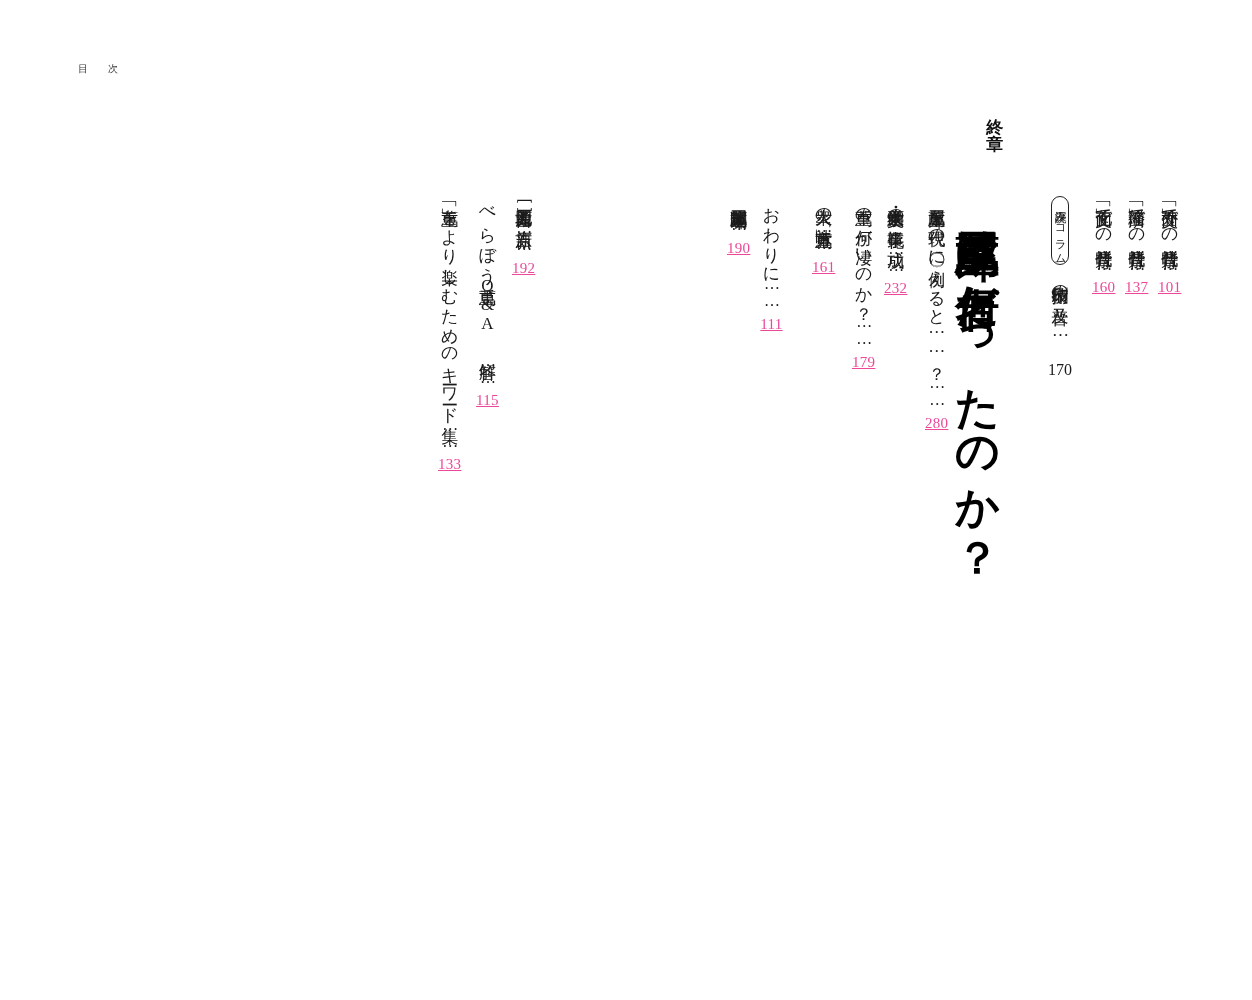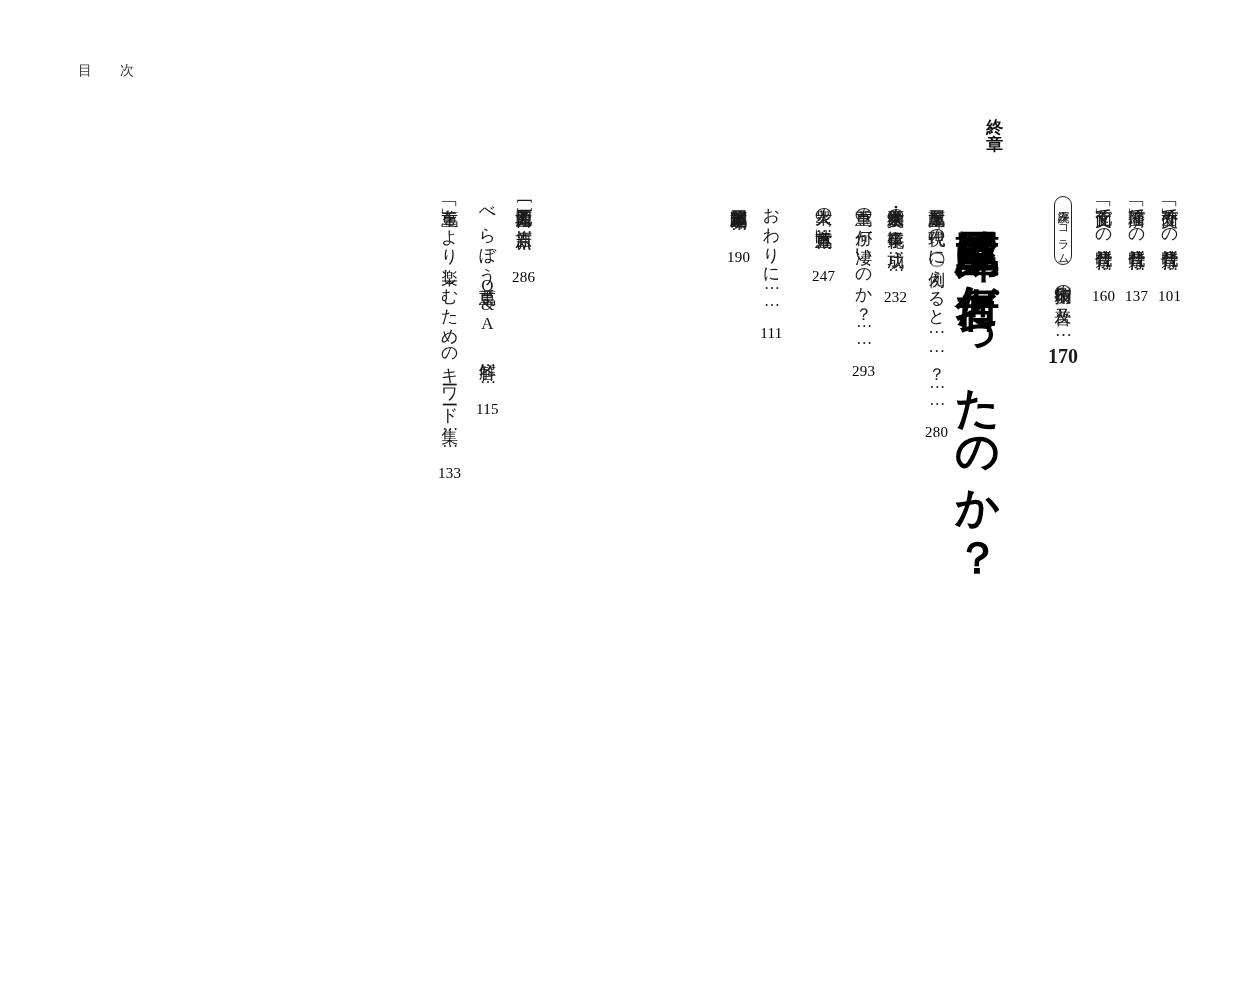"目 次" .running-head { font-size: 14px -> 10px }
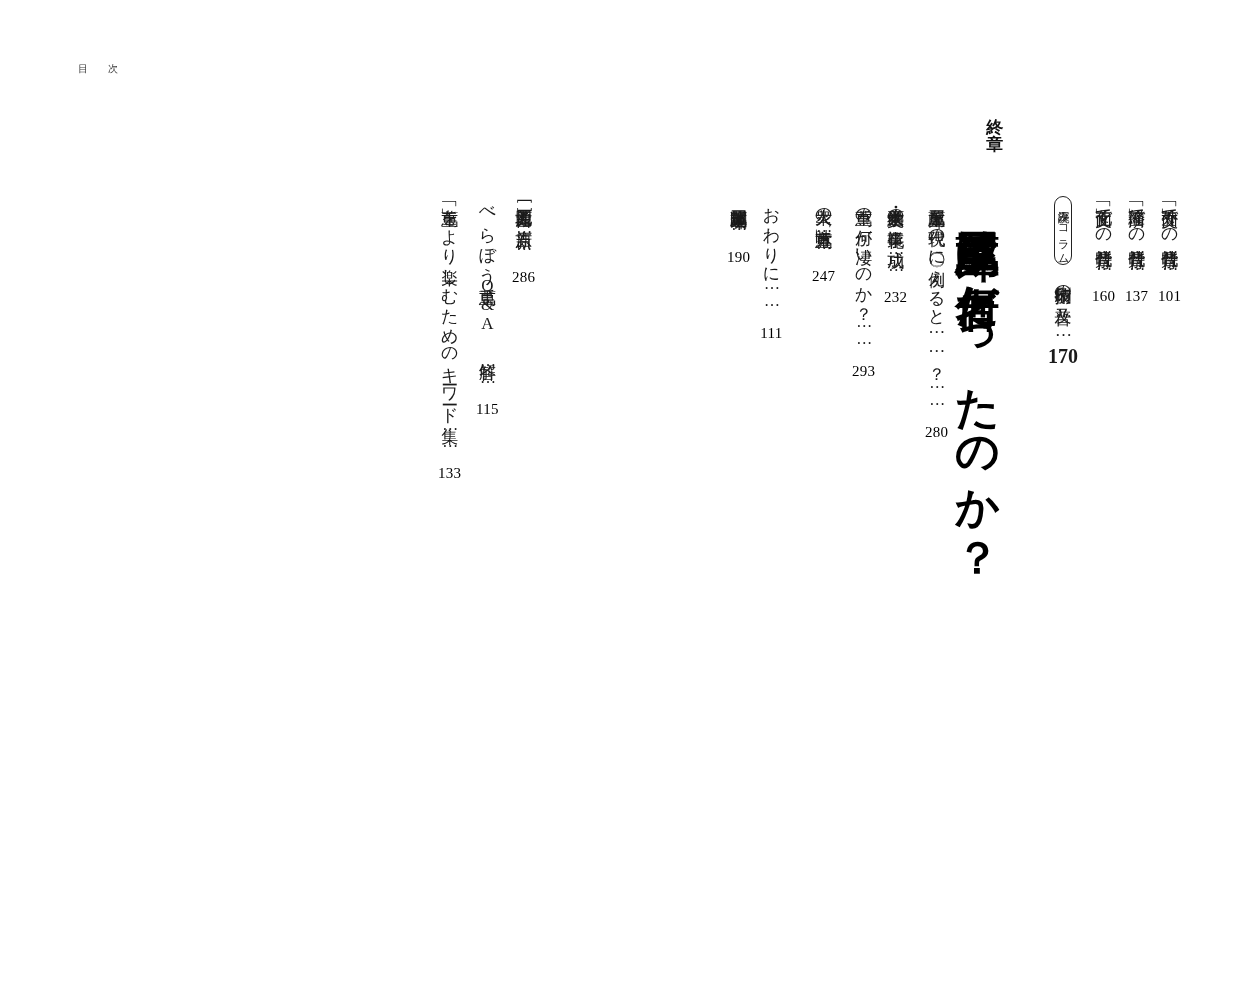"190" .entry .pageno { color: #000000 -> #ec4899; margin-top: 15px -> 6px; text-decoration: none -> underline }
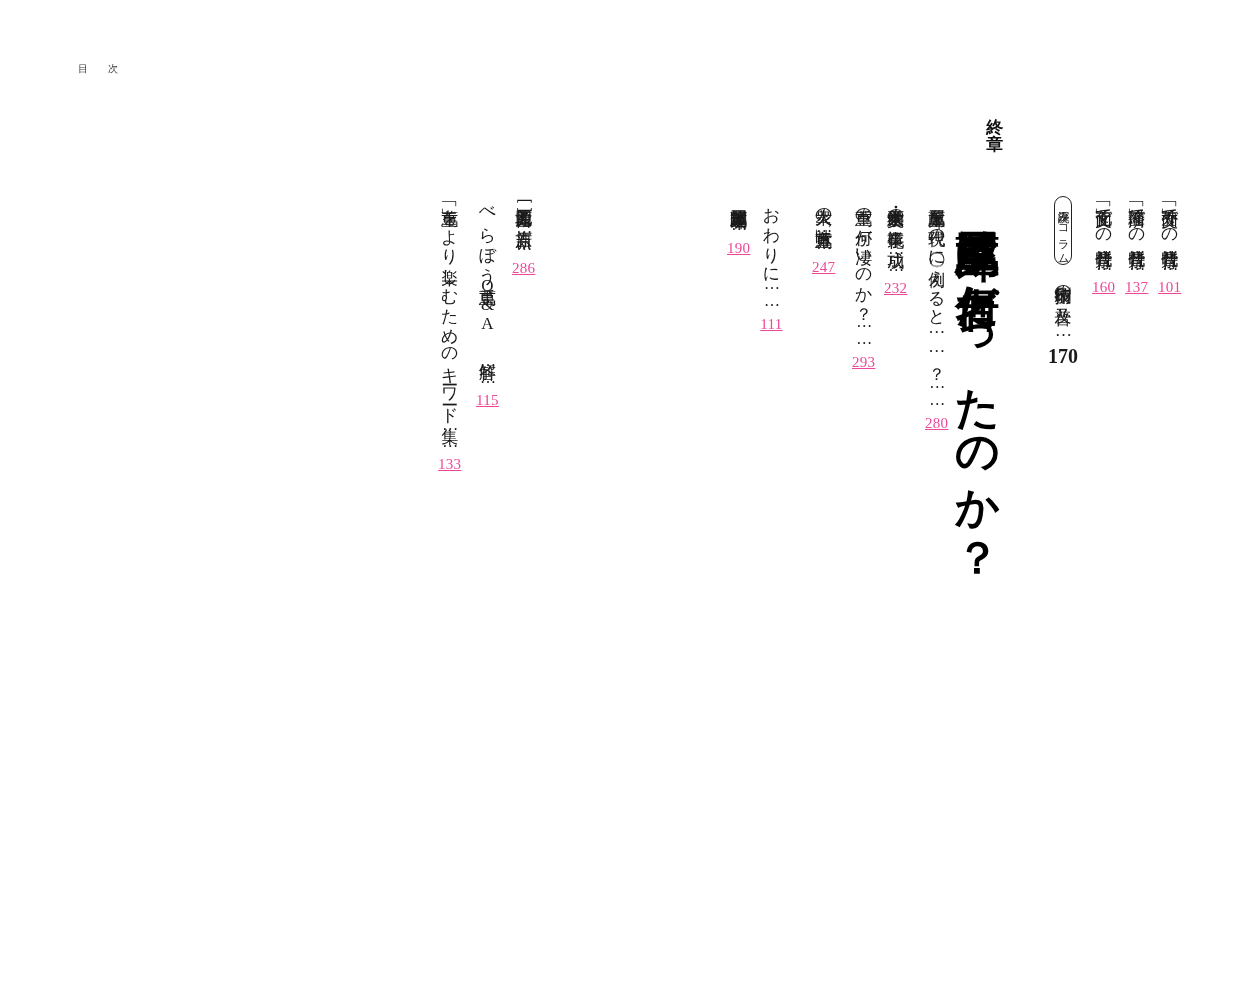"286" span.pageno { text: 286 -> 192 }
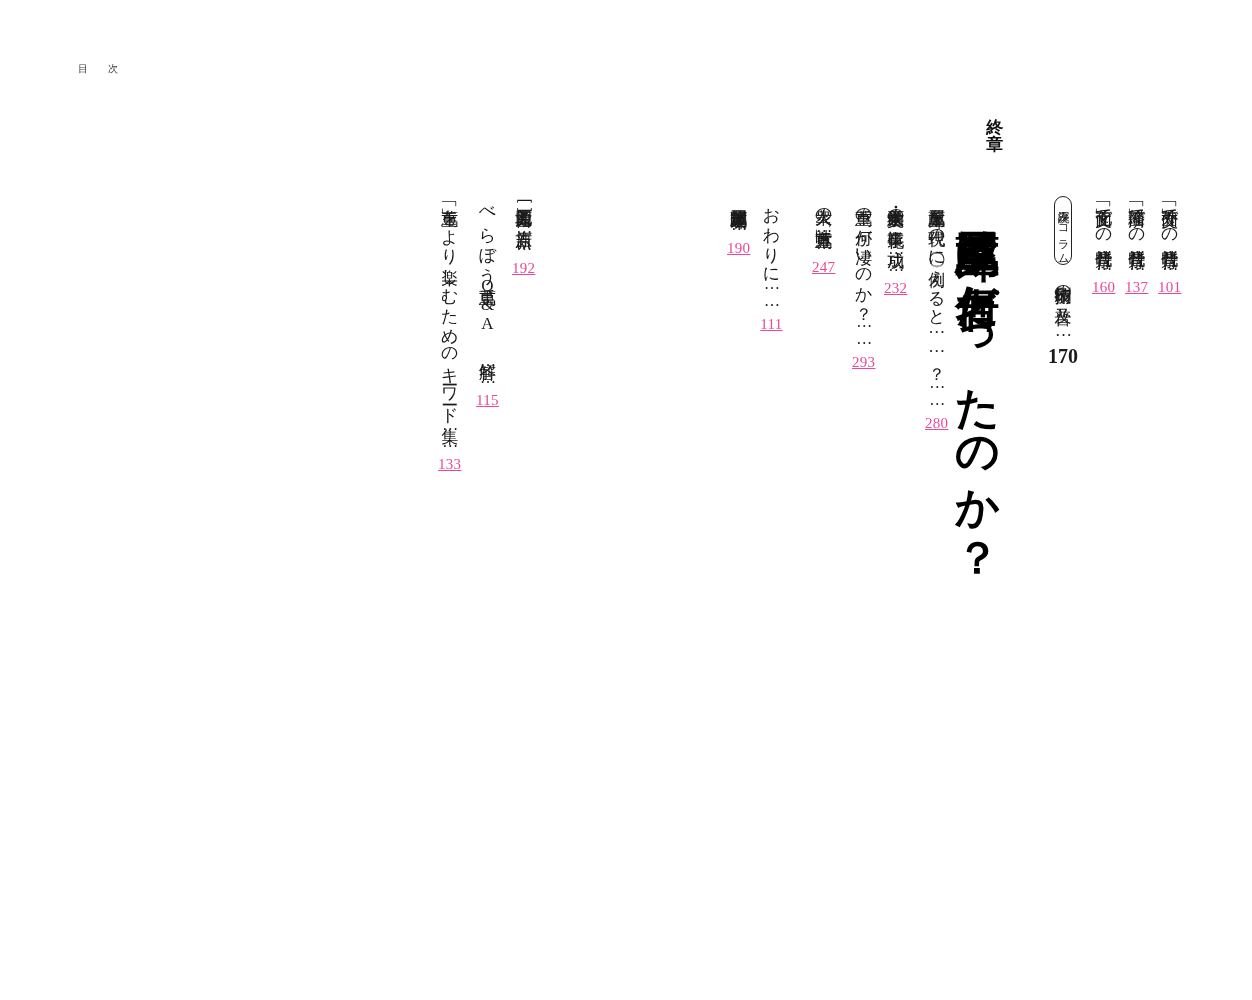"247" span.pageno { text: 247 -> 161 }
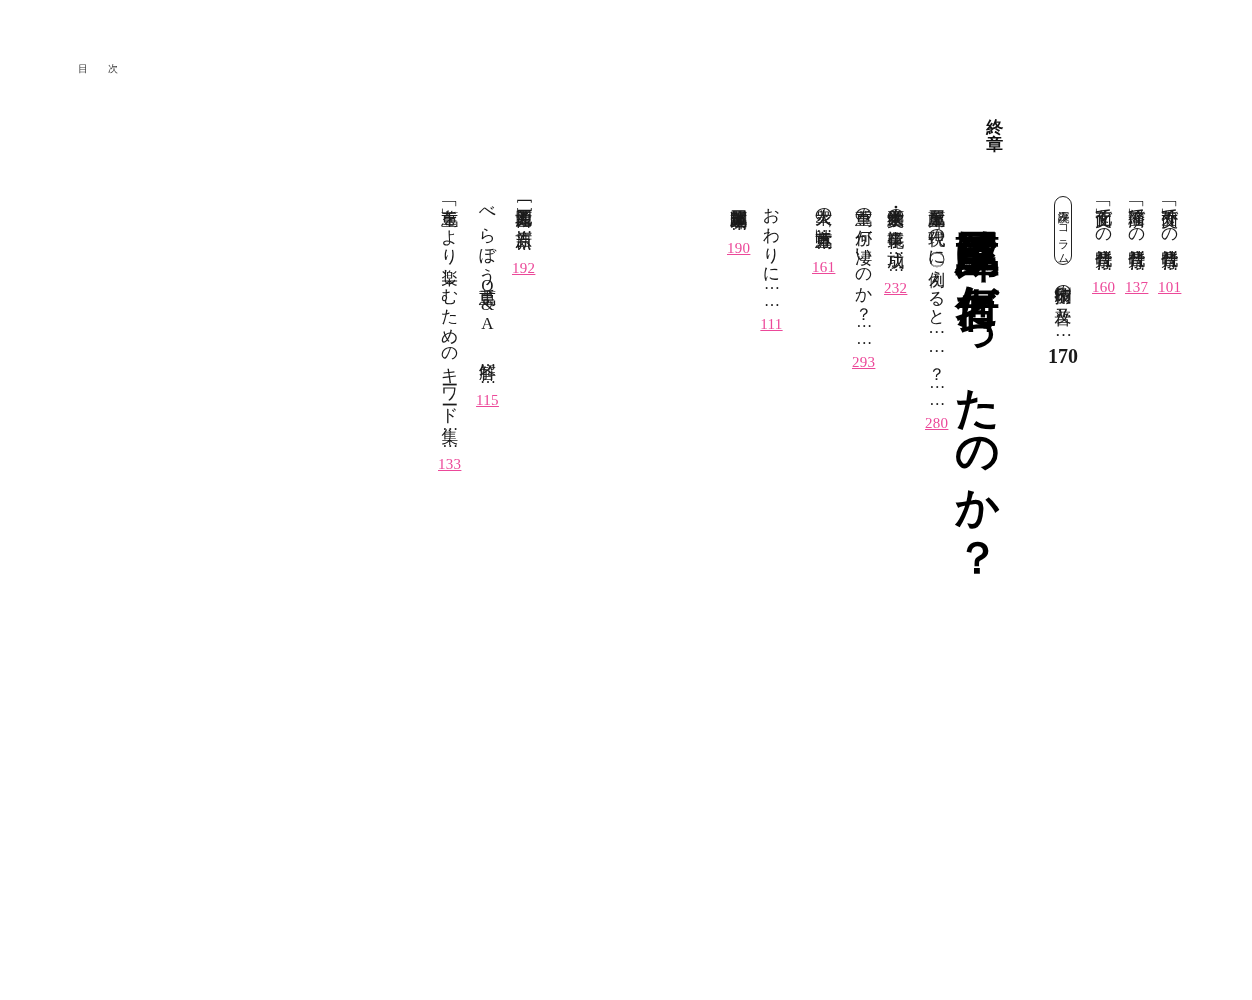"293" span.pageno { text: 293 -> 179 }
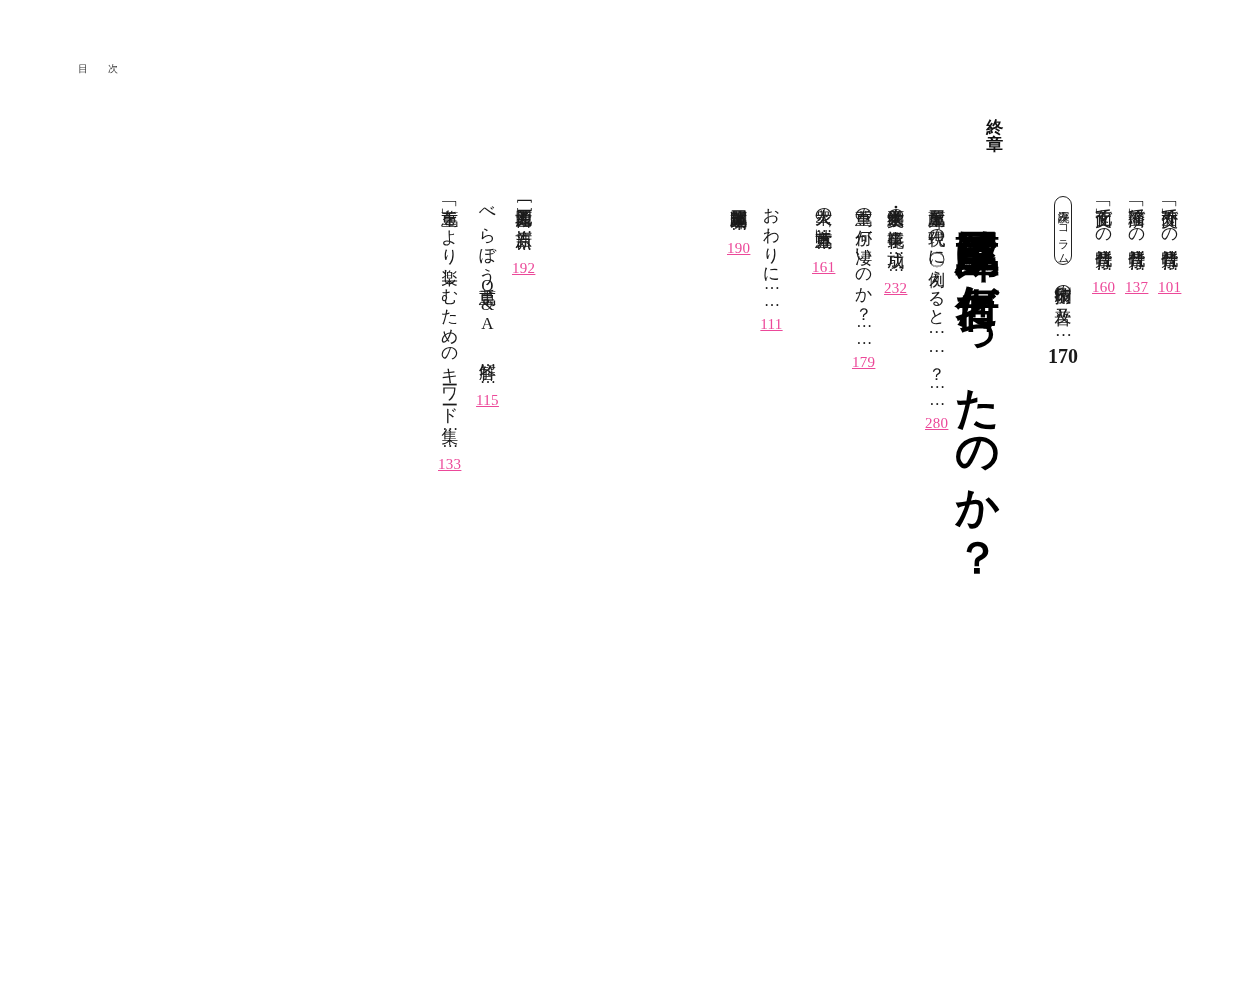"170" .badge-entry .pageno { font-size: 20px -> 16px; font-weight: bold -> none; margin-top: 4px -> 20px }
